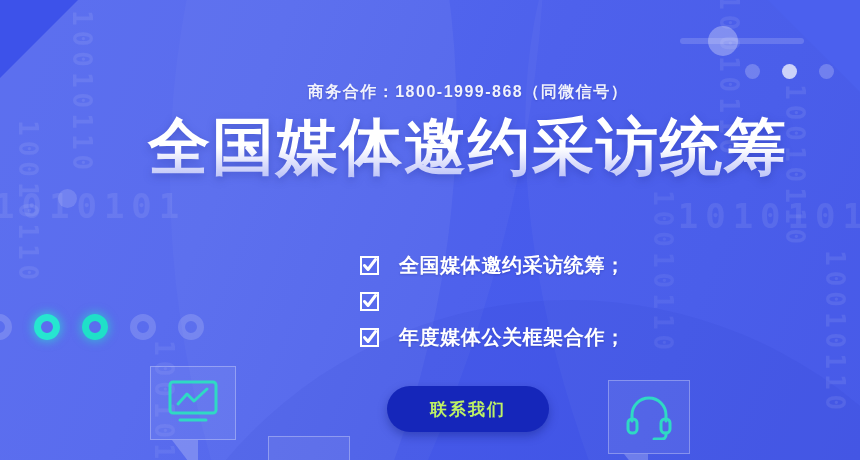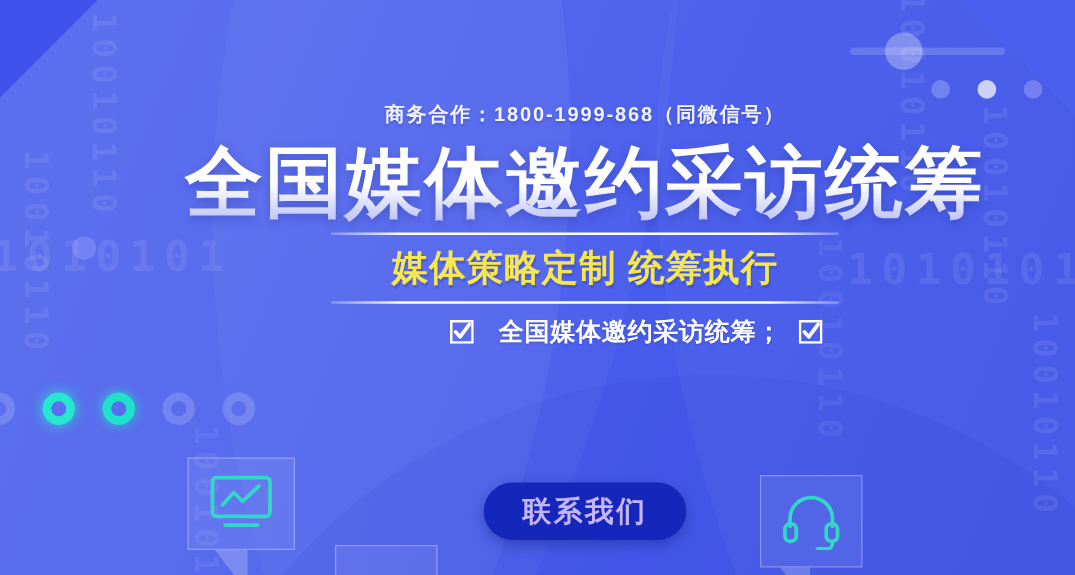"媒体策略定制 统筹执行" div.sub-wrap { html: <div> <div></div> <div>媒体策略定制 统筹执行</div> <div></div> </div> -> none }
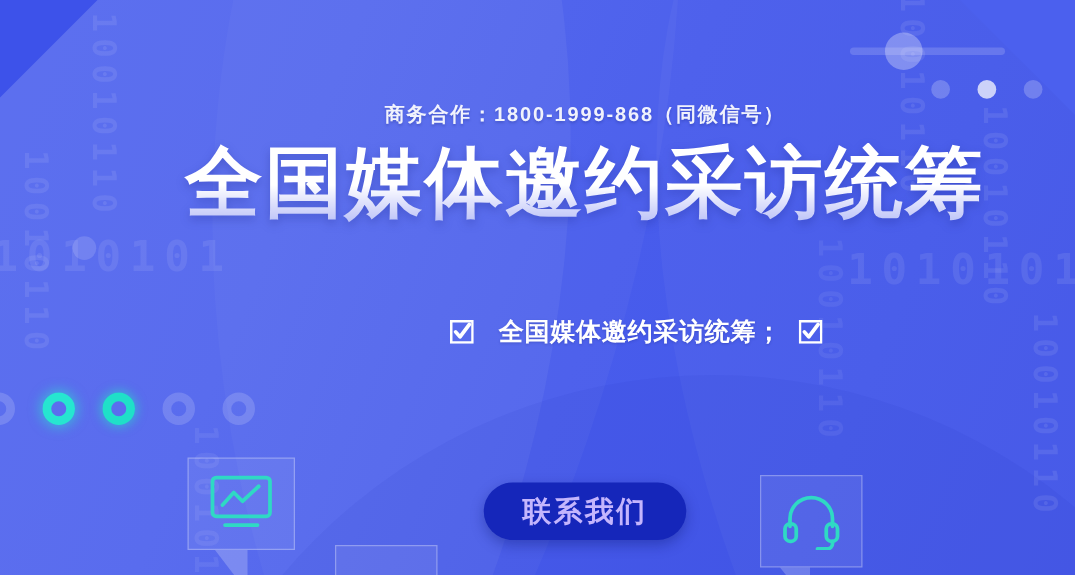"全国媒体邀约采访统筹；" .features { flex-direction: row -> column }
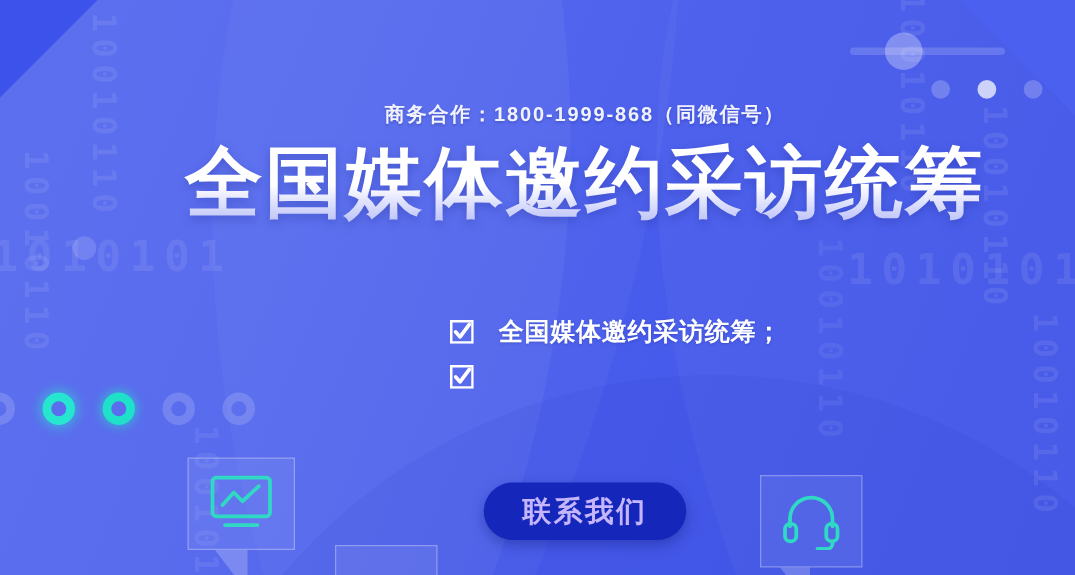"年度媒体公关框架合作；" div.feature { html: none -> <div> <span> <svg> <rect></rect> <polyline></polyline> </svg> </span> <span>年度媒体公关框架合作；</span> </div> }
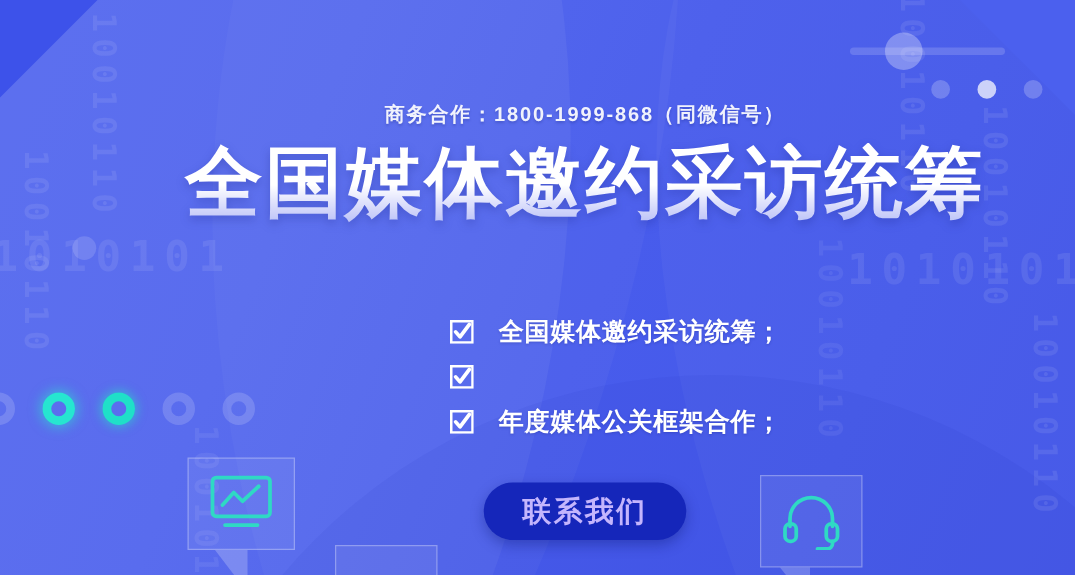"联系我们" .cta { color: #c4b5fd -> #bef264; font-size: 23px -> 17px }
